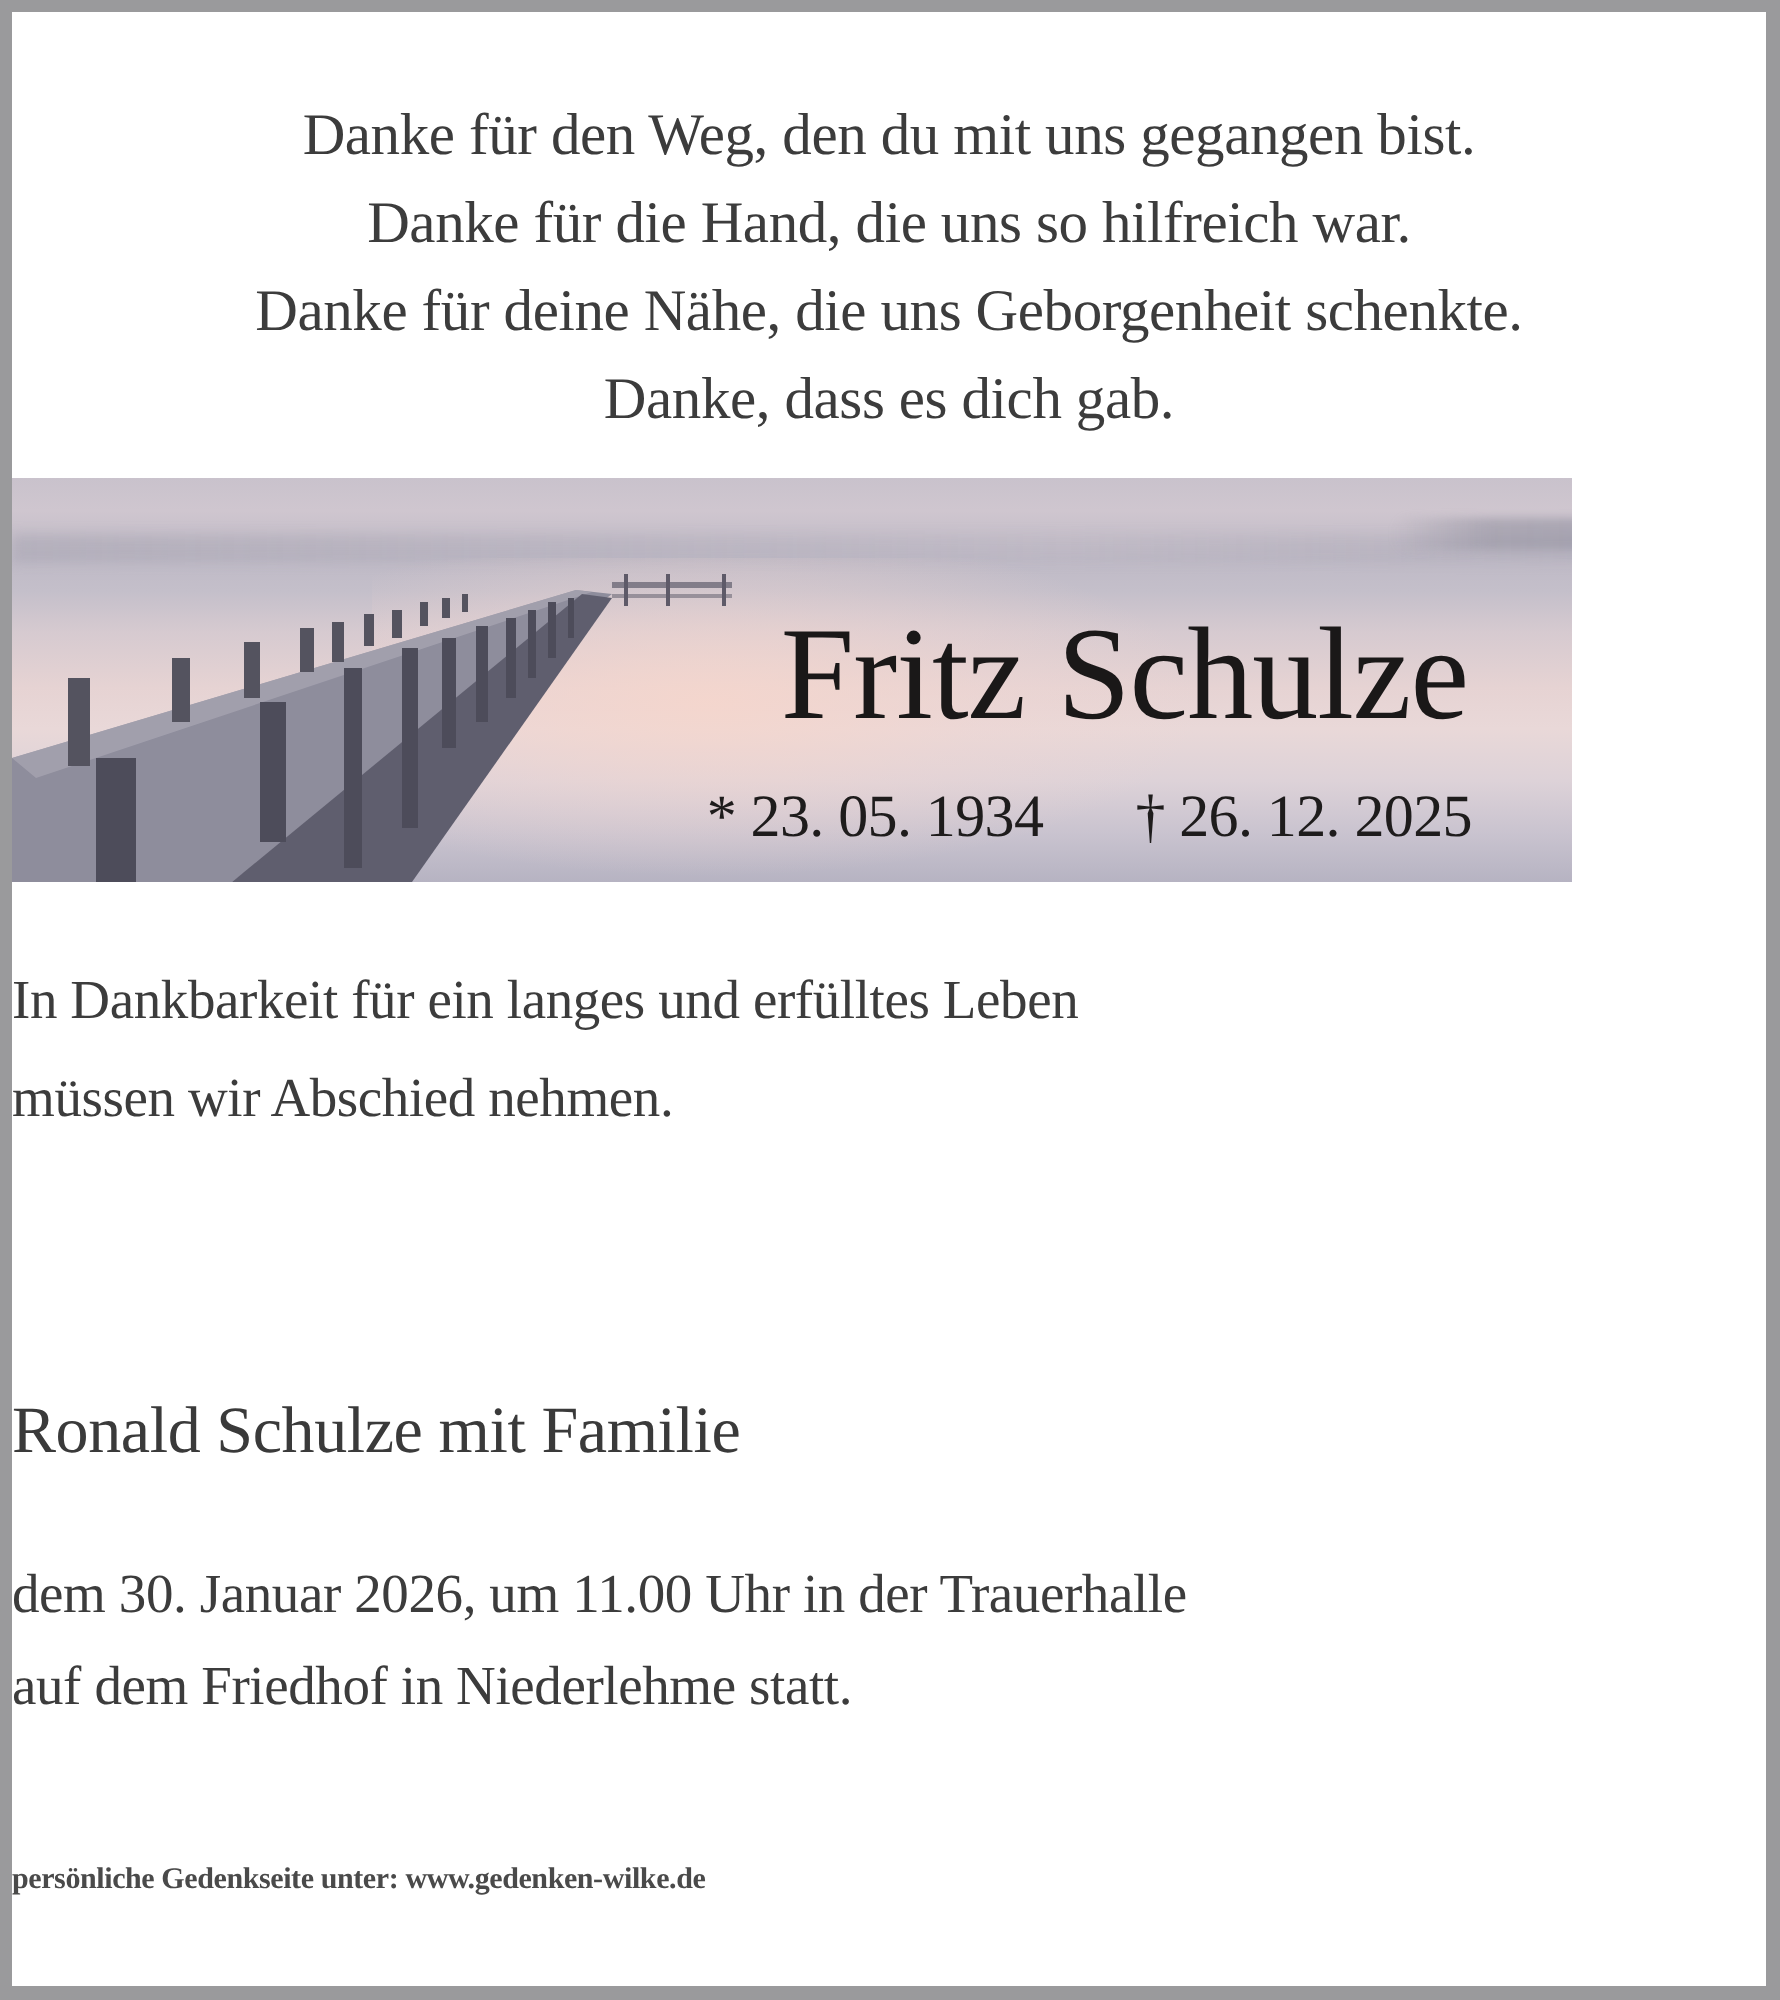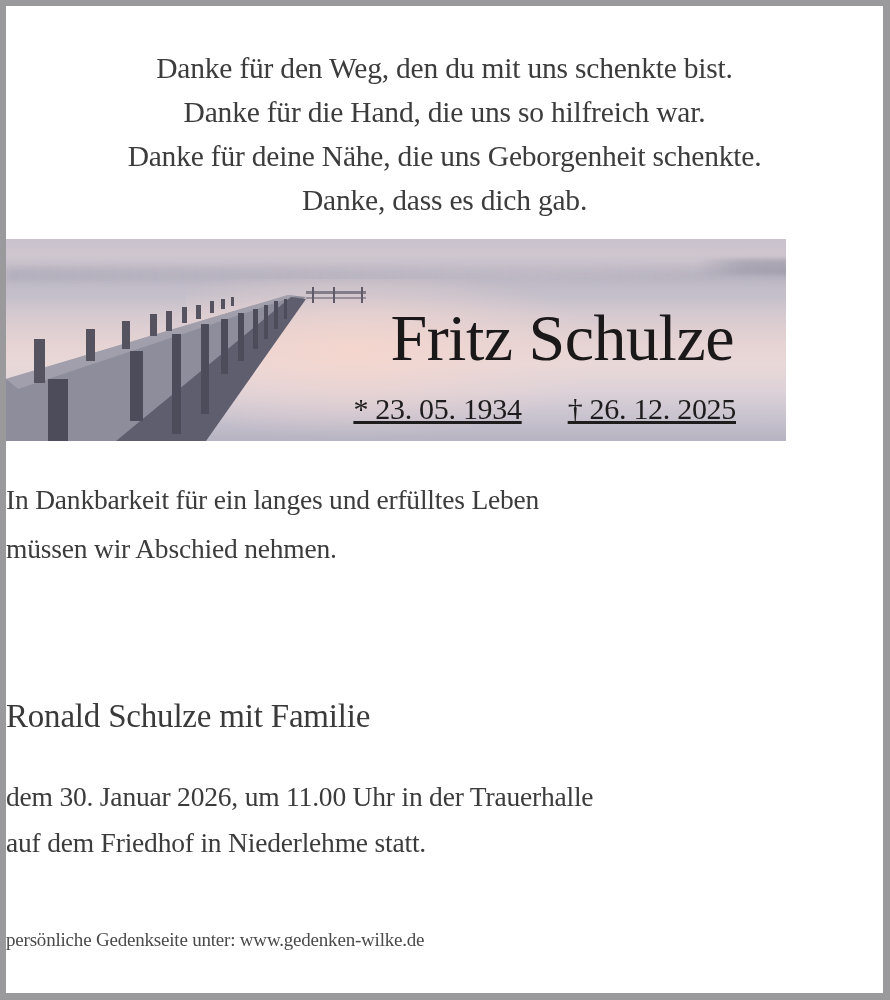"Danke für den Weg, den" div { text: schenkte -> gegangen }
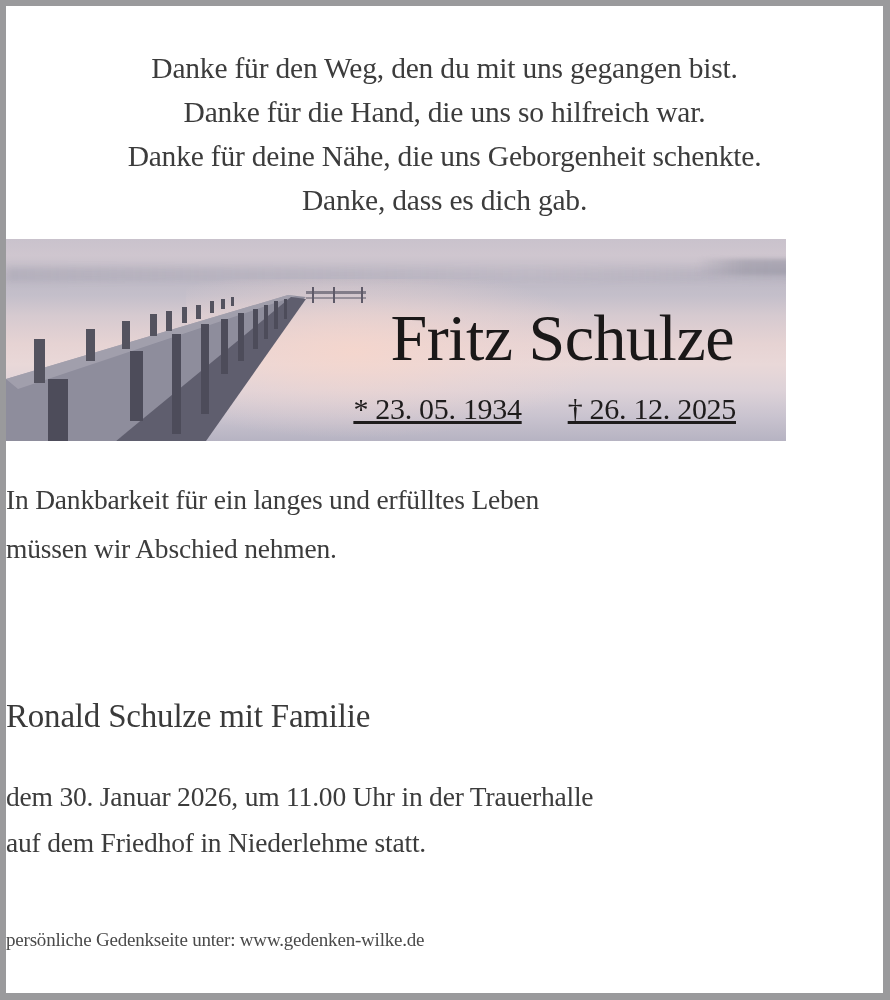"* 23. 05. 1934 †" .dates { text-decoration: underline -> none }
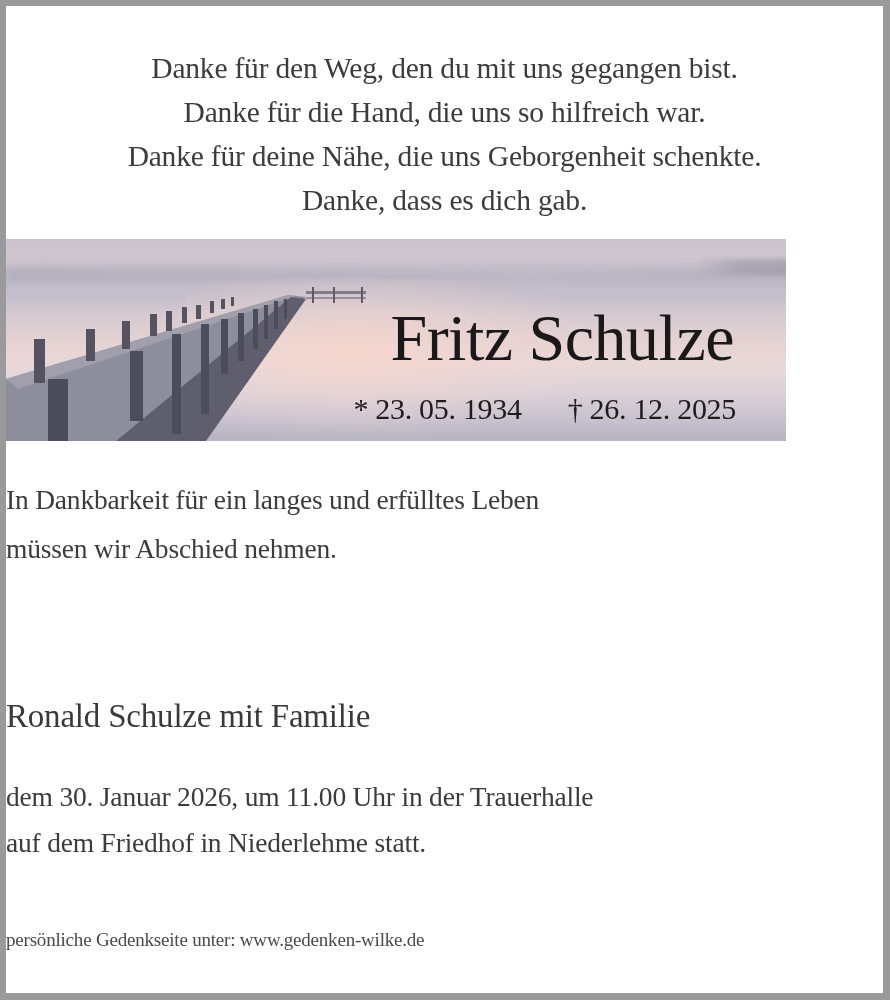"persönliche Gedenkseite unter:" .website { font-size: 19px -> 15px; font-weight: none -> bold }
